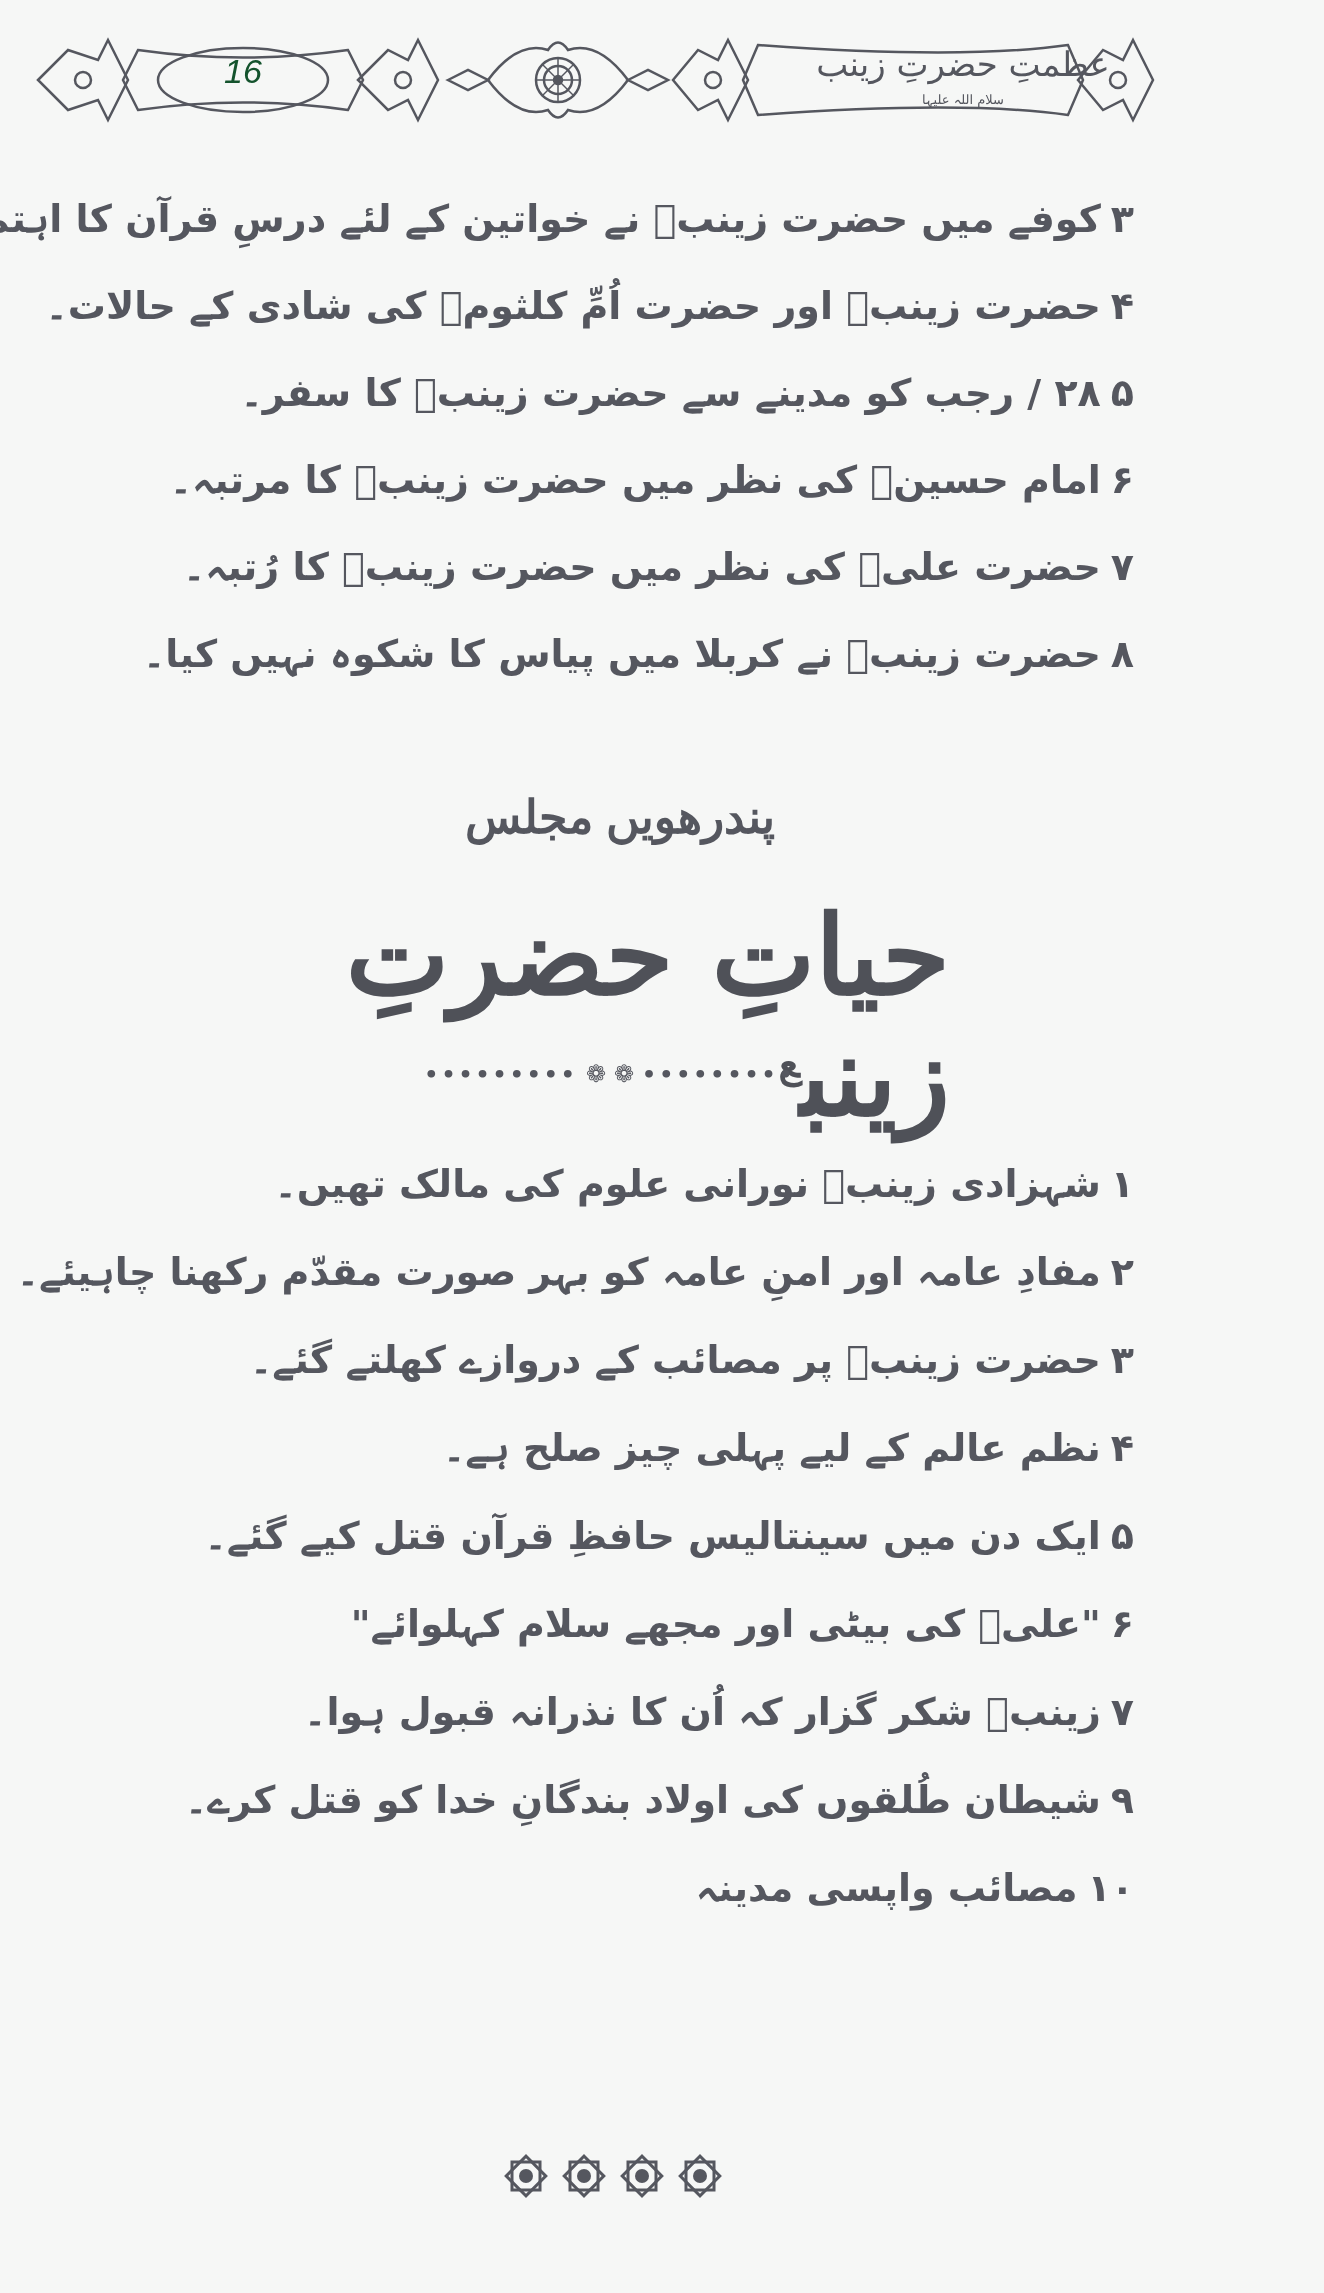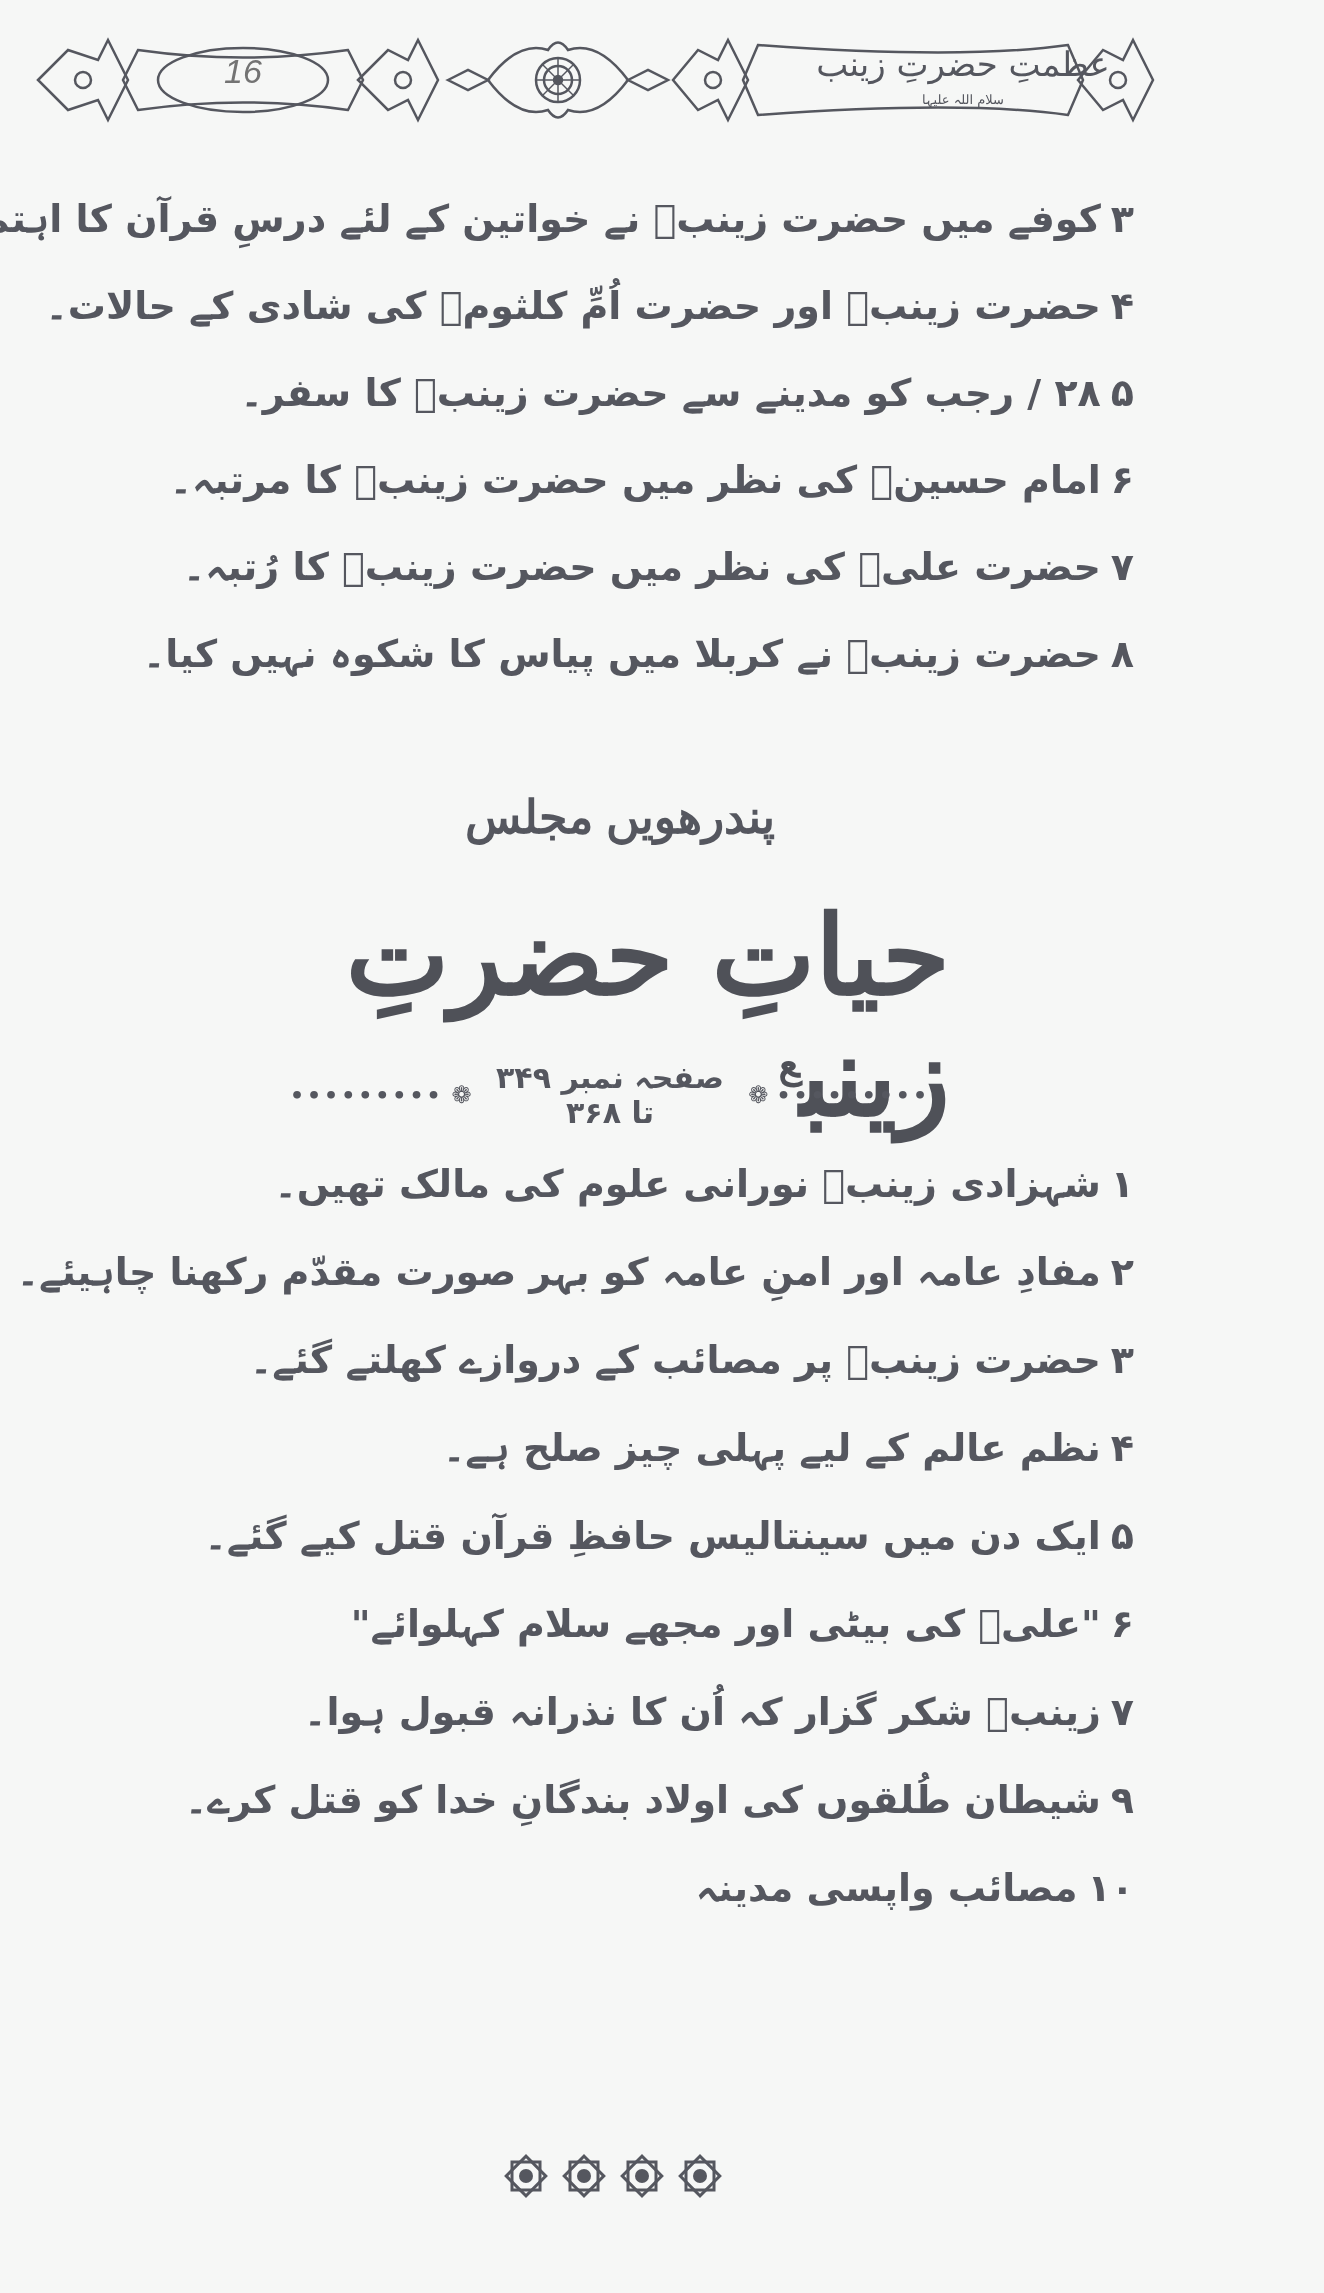"16" .page-number { color: #737373 -> #14532d }
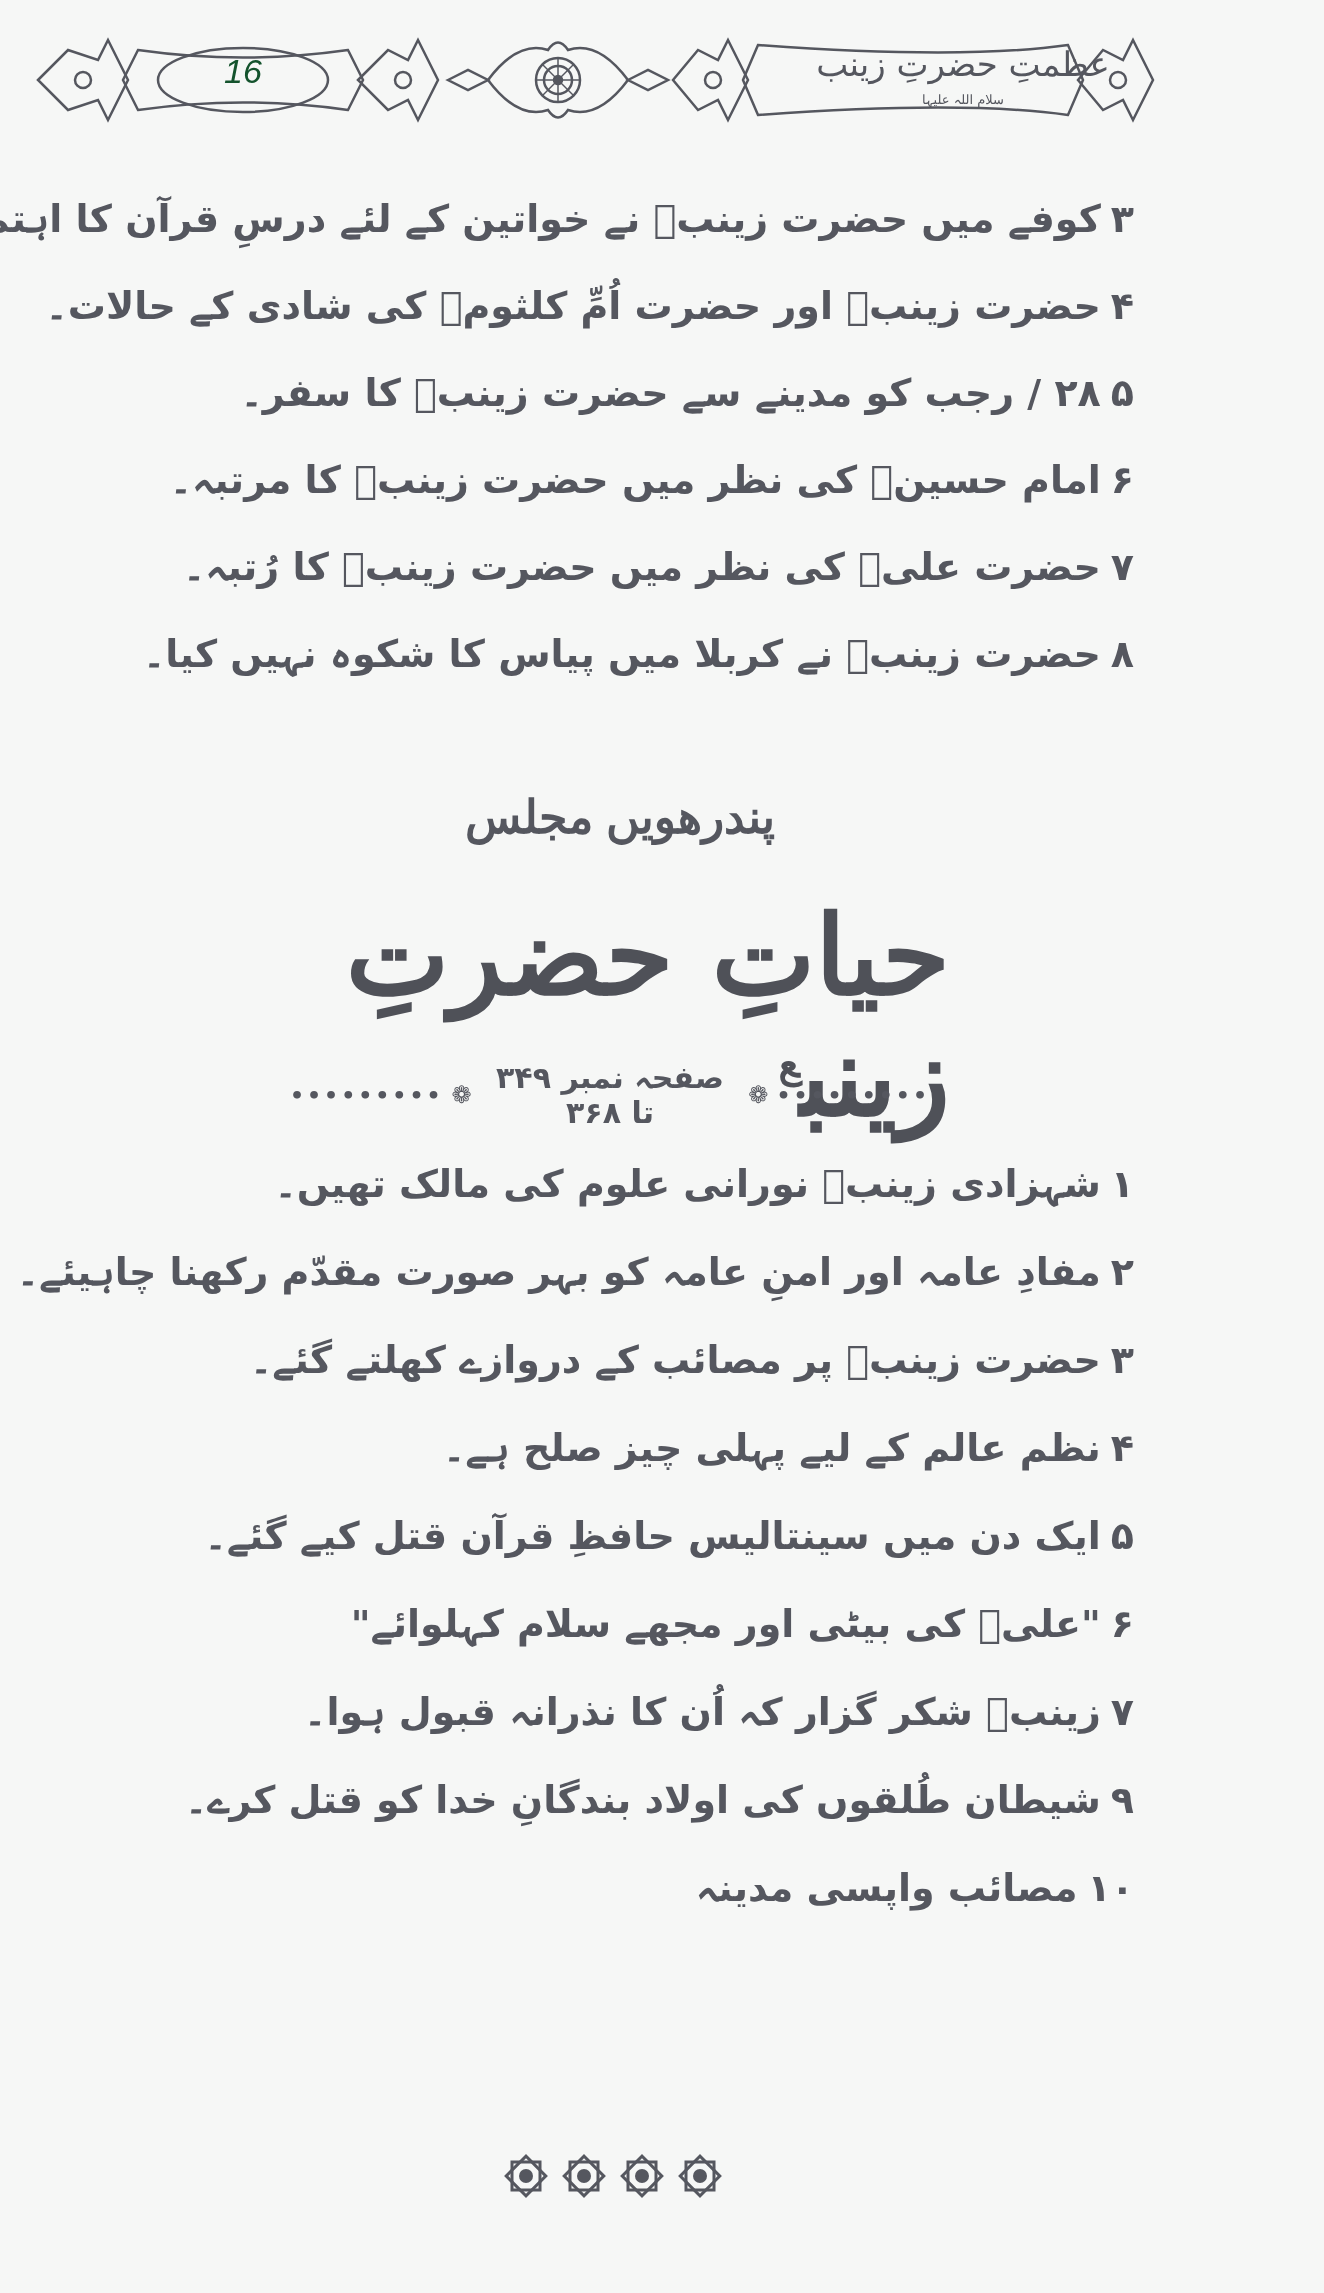"صفحہ نمبر ۳۴۹ تا ۳۶۸" span { html: <span>صفحہ نمبر ۳۴۹ تا ۳۶۸</span> -> none }
